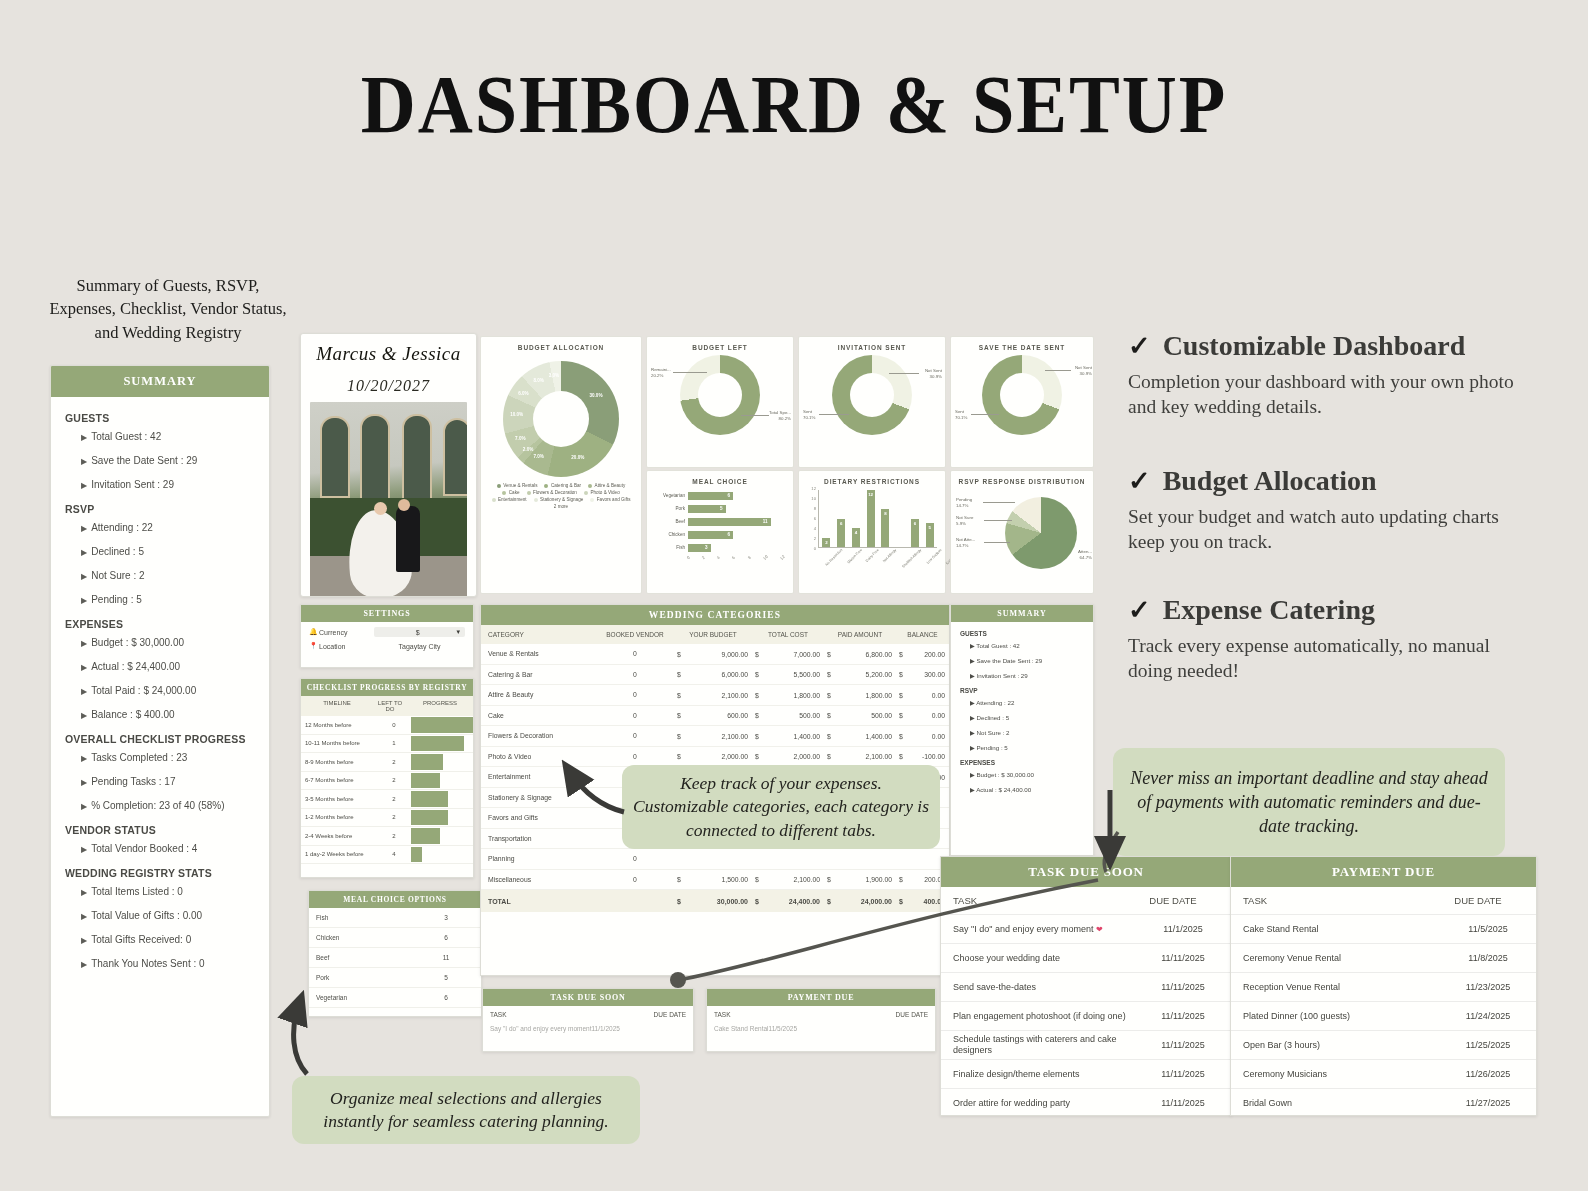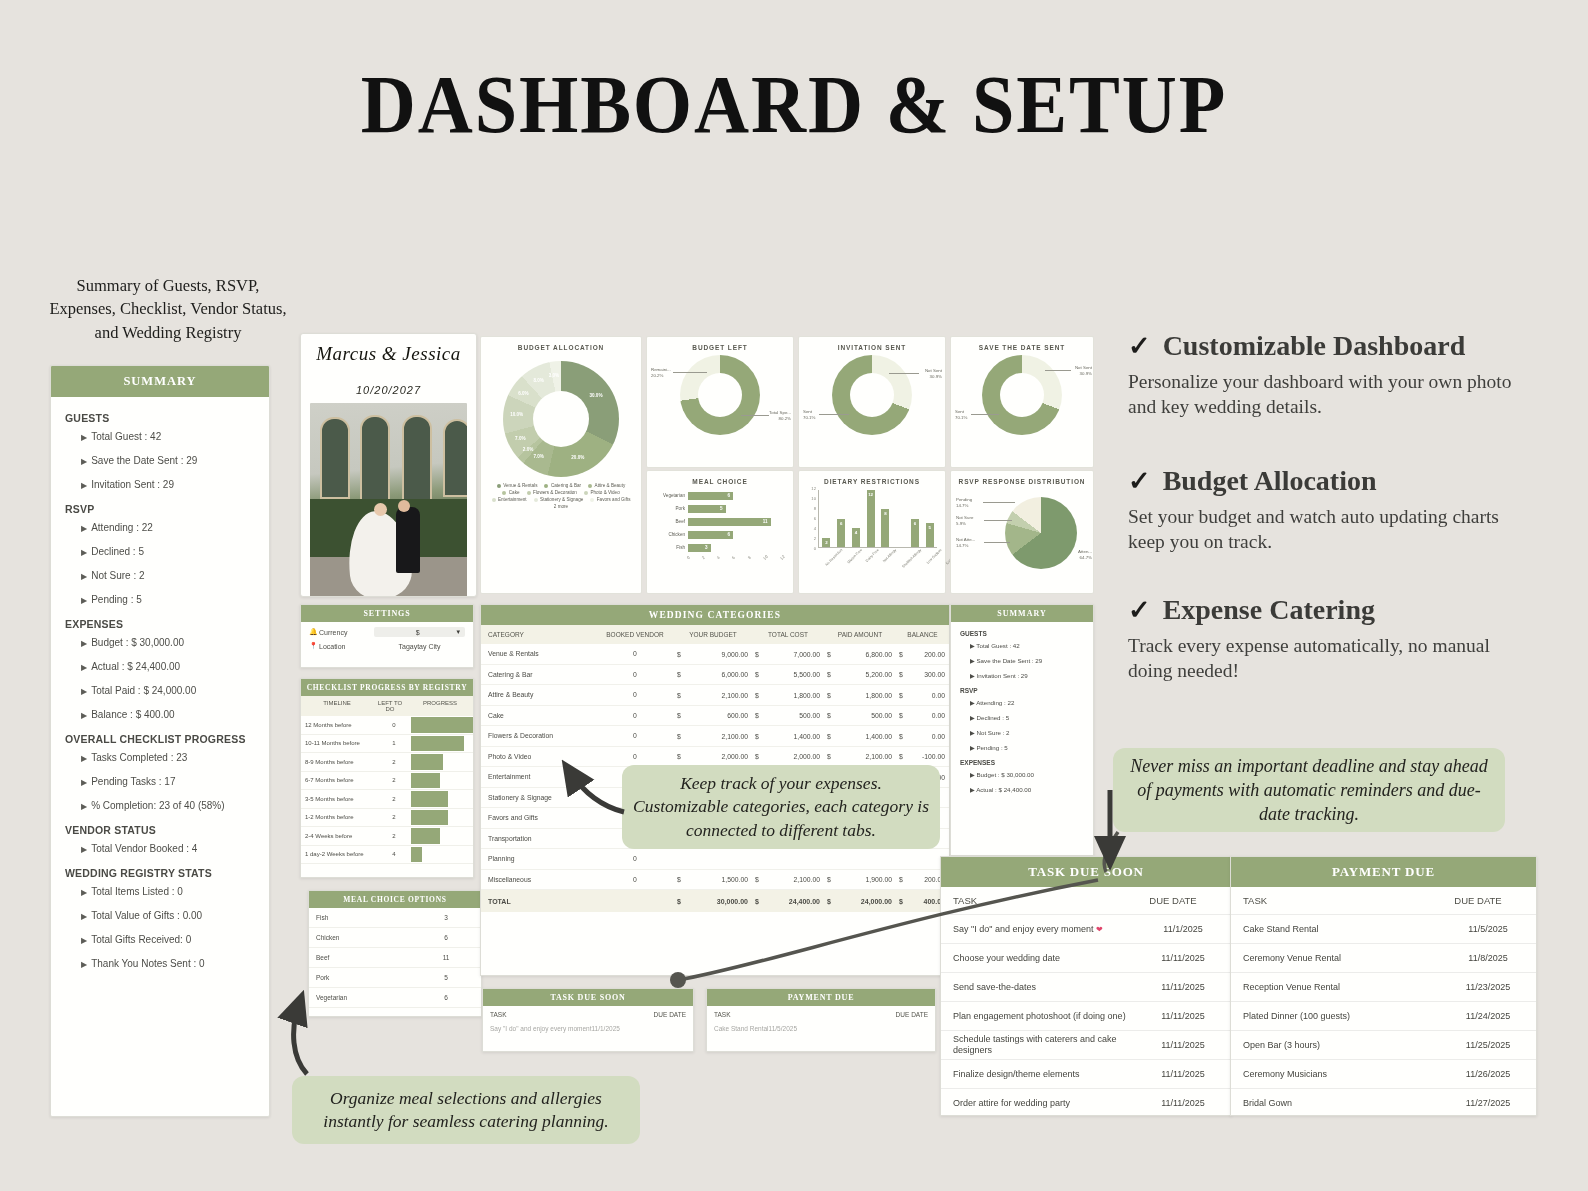"10/20/2027" .wed-date { font-family: Liberation Sans, sans-serif -> Liberation Serif, serif; font-size: 11px -> 16px; margin-top: 19px -> 12px }
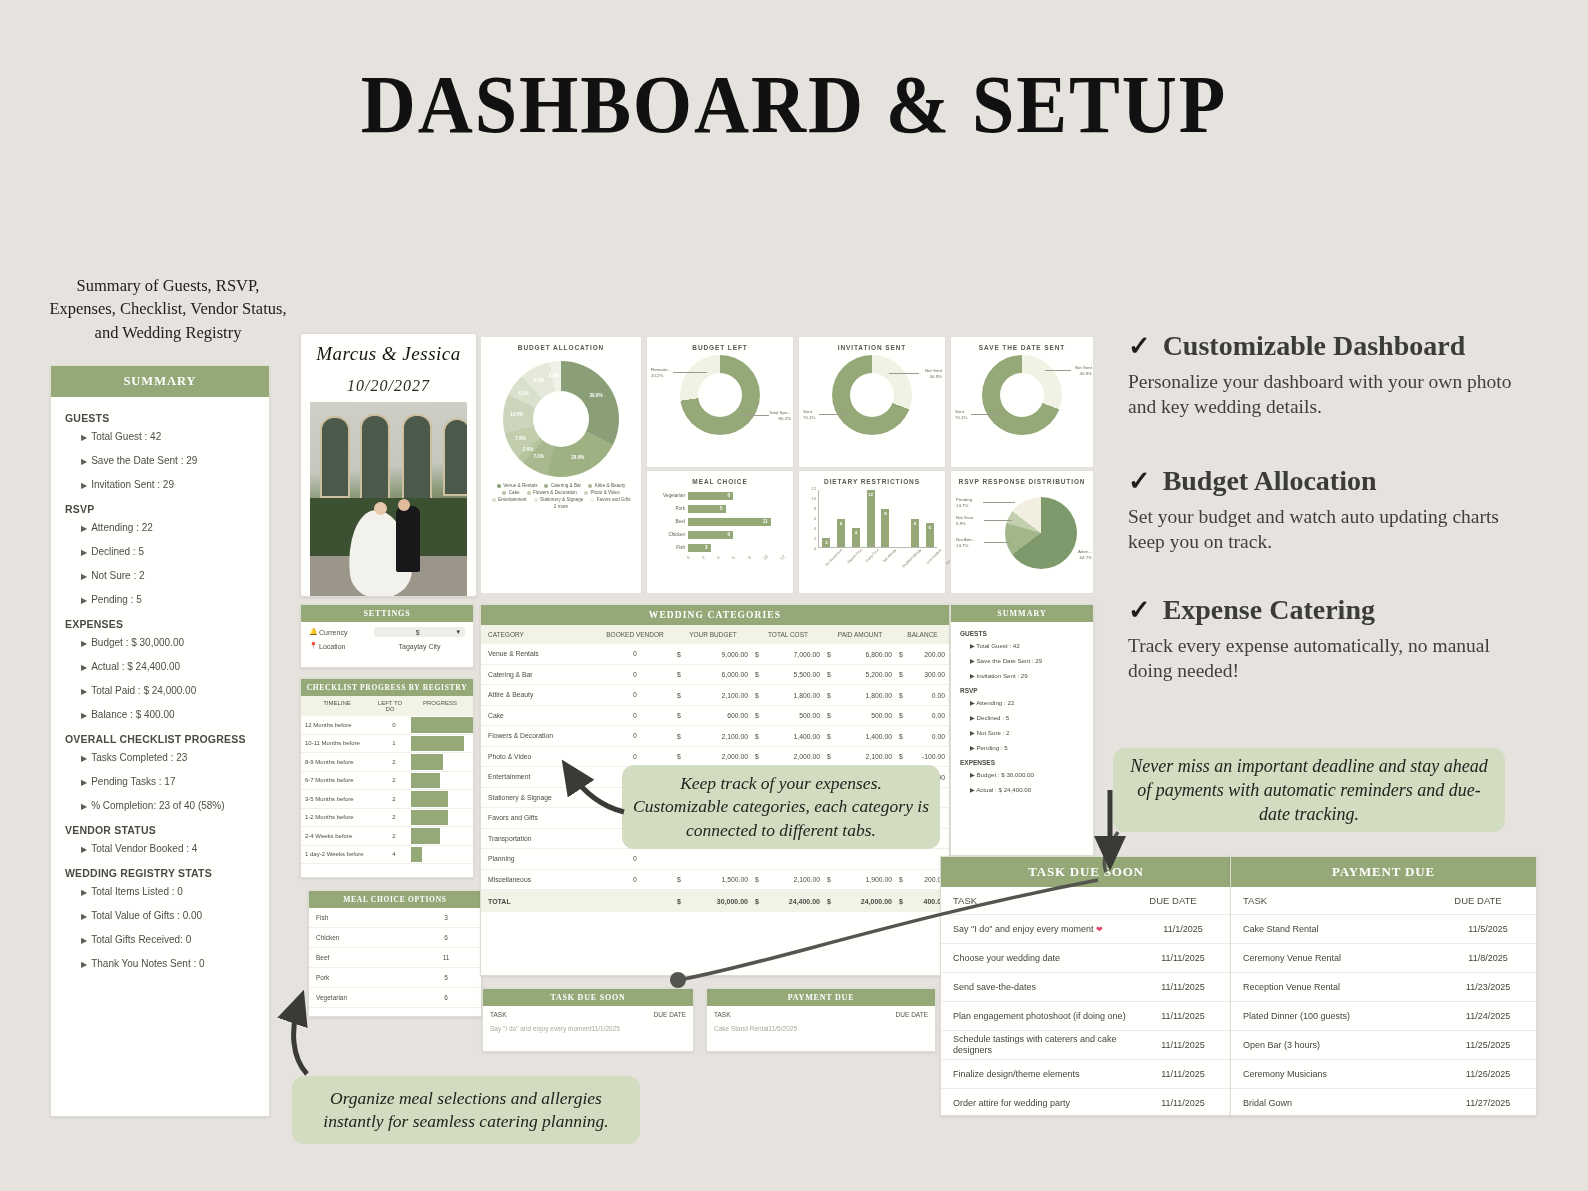"Personalize your dashboard with your" div.feat-p { text: Personalize -> Completion }
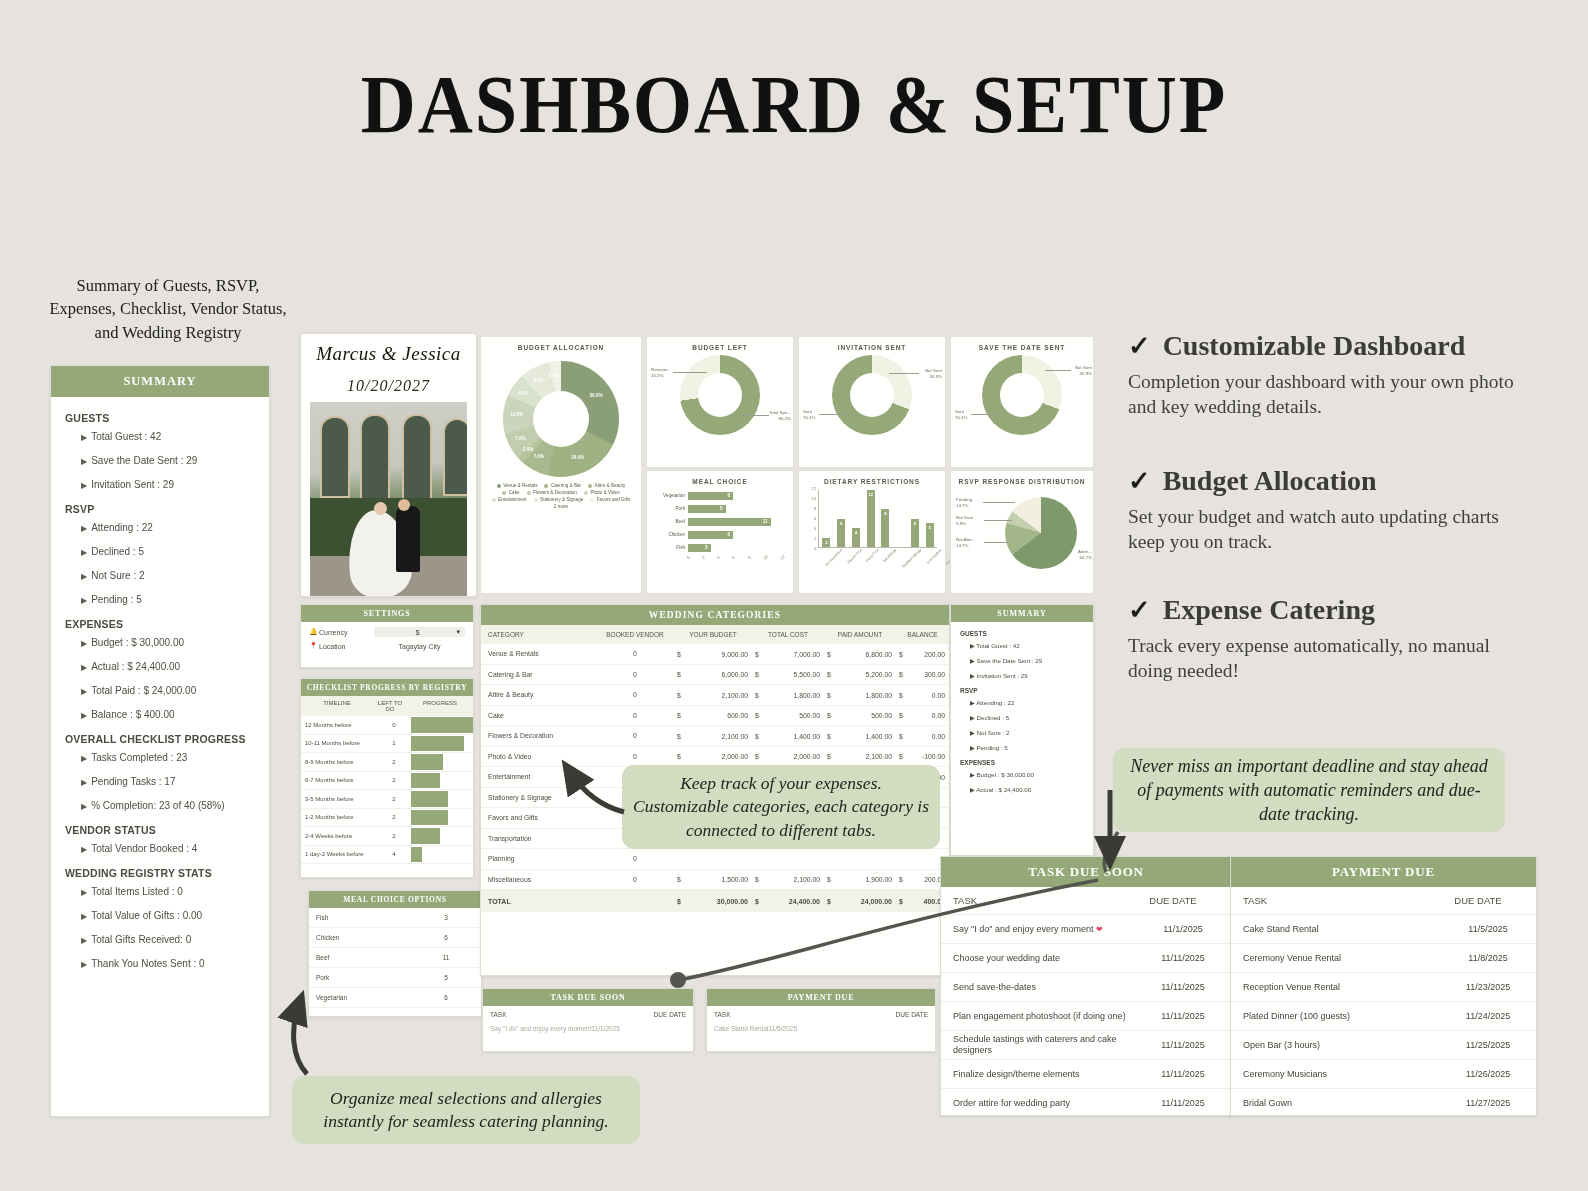"Never miss an important deadline" #bubble-deadline { height: 84px -> 108px }
